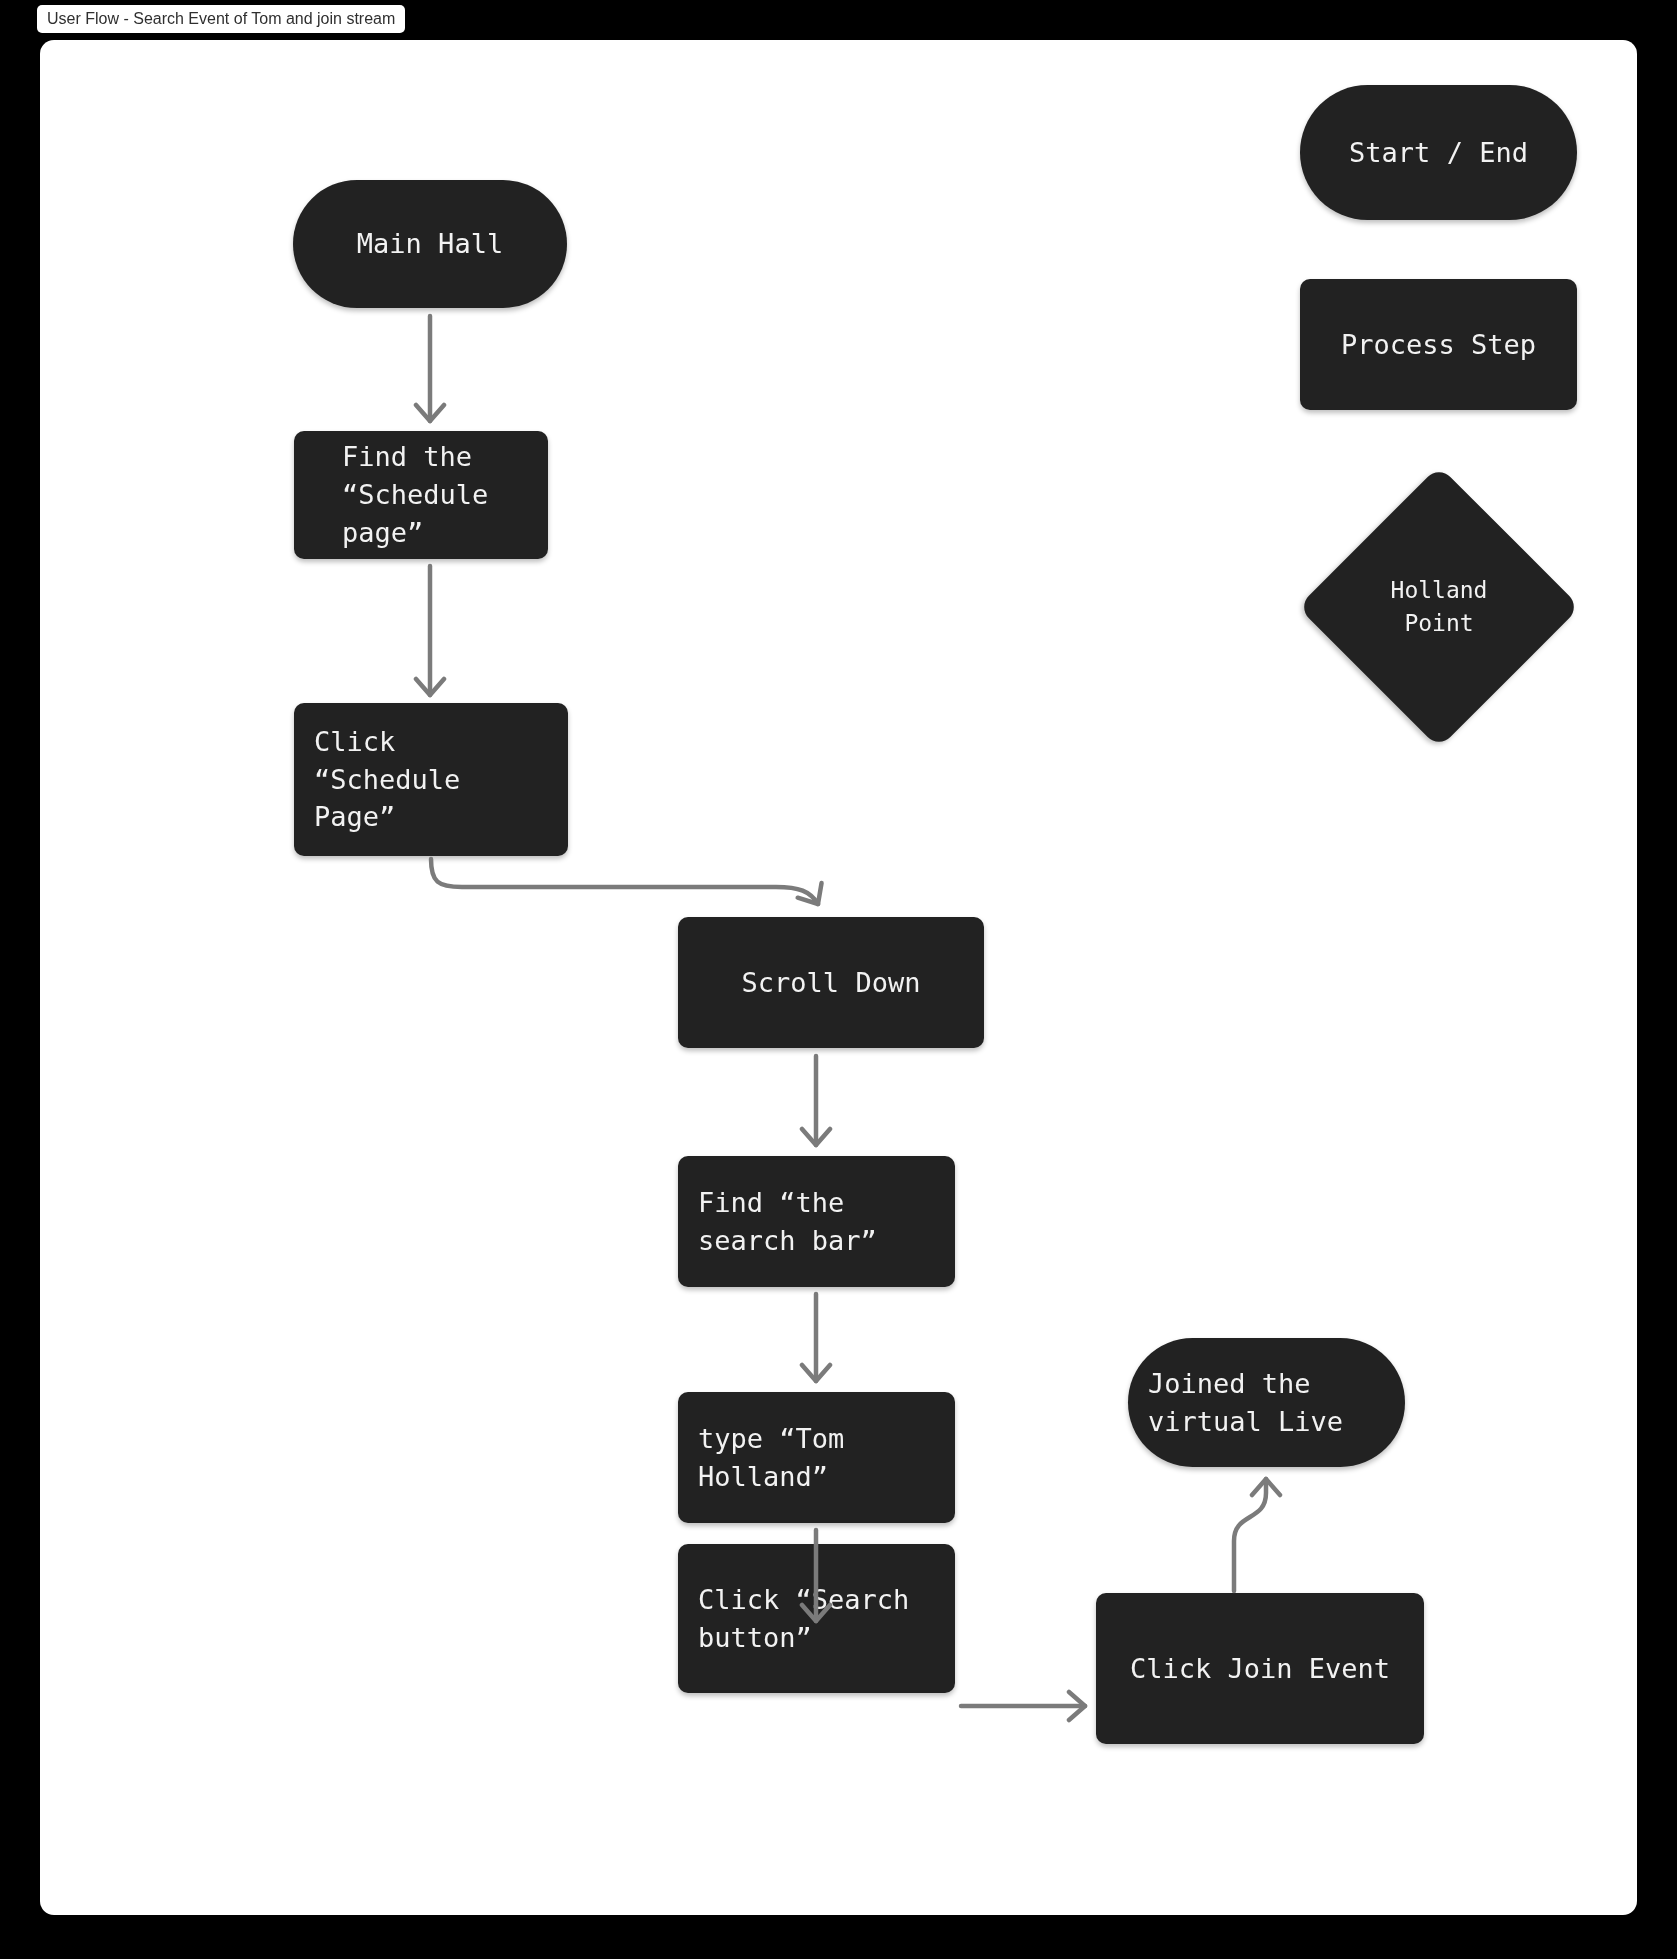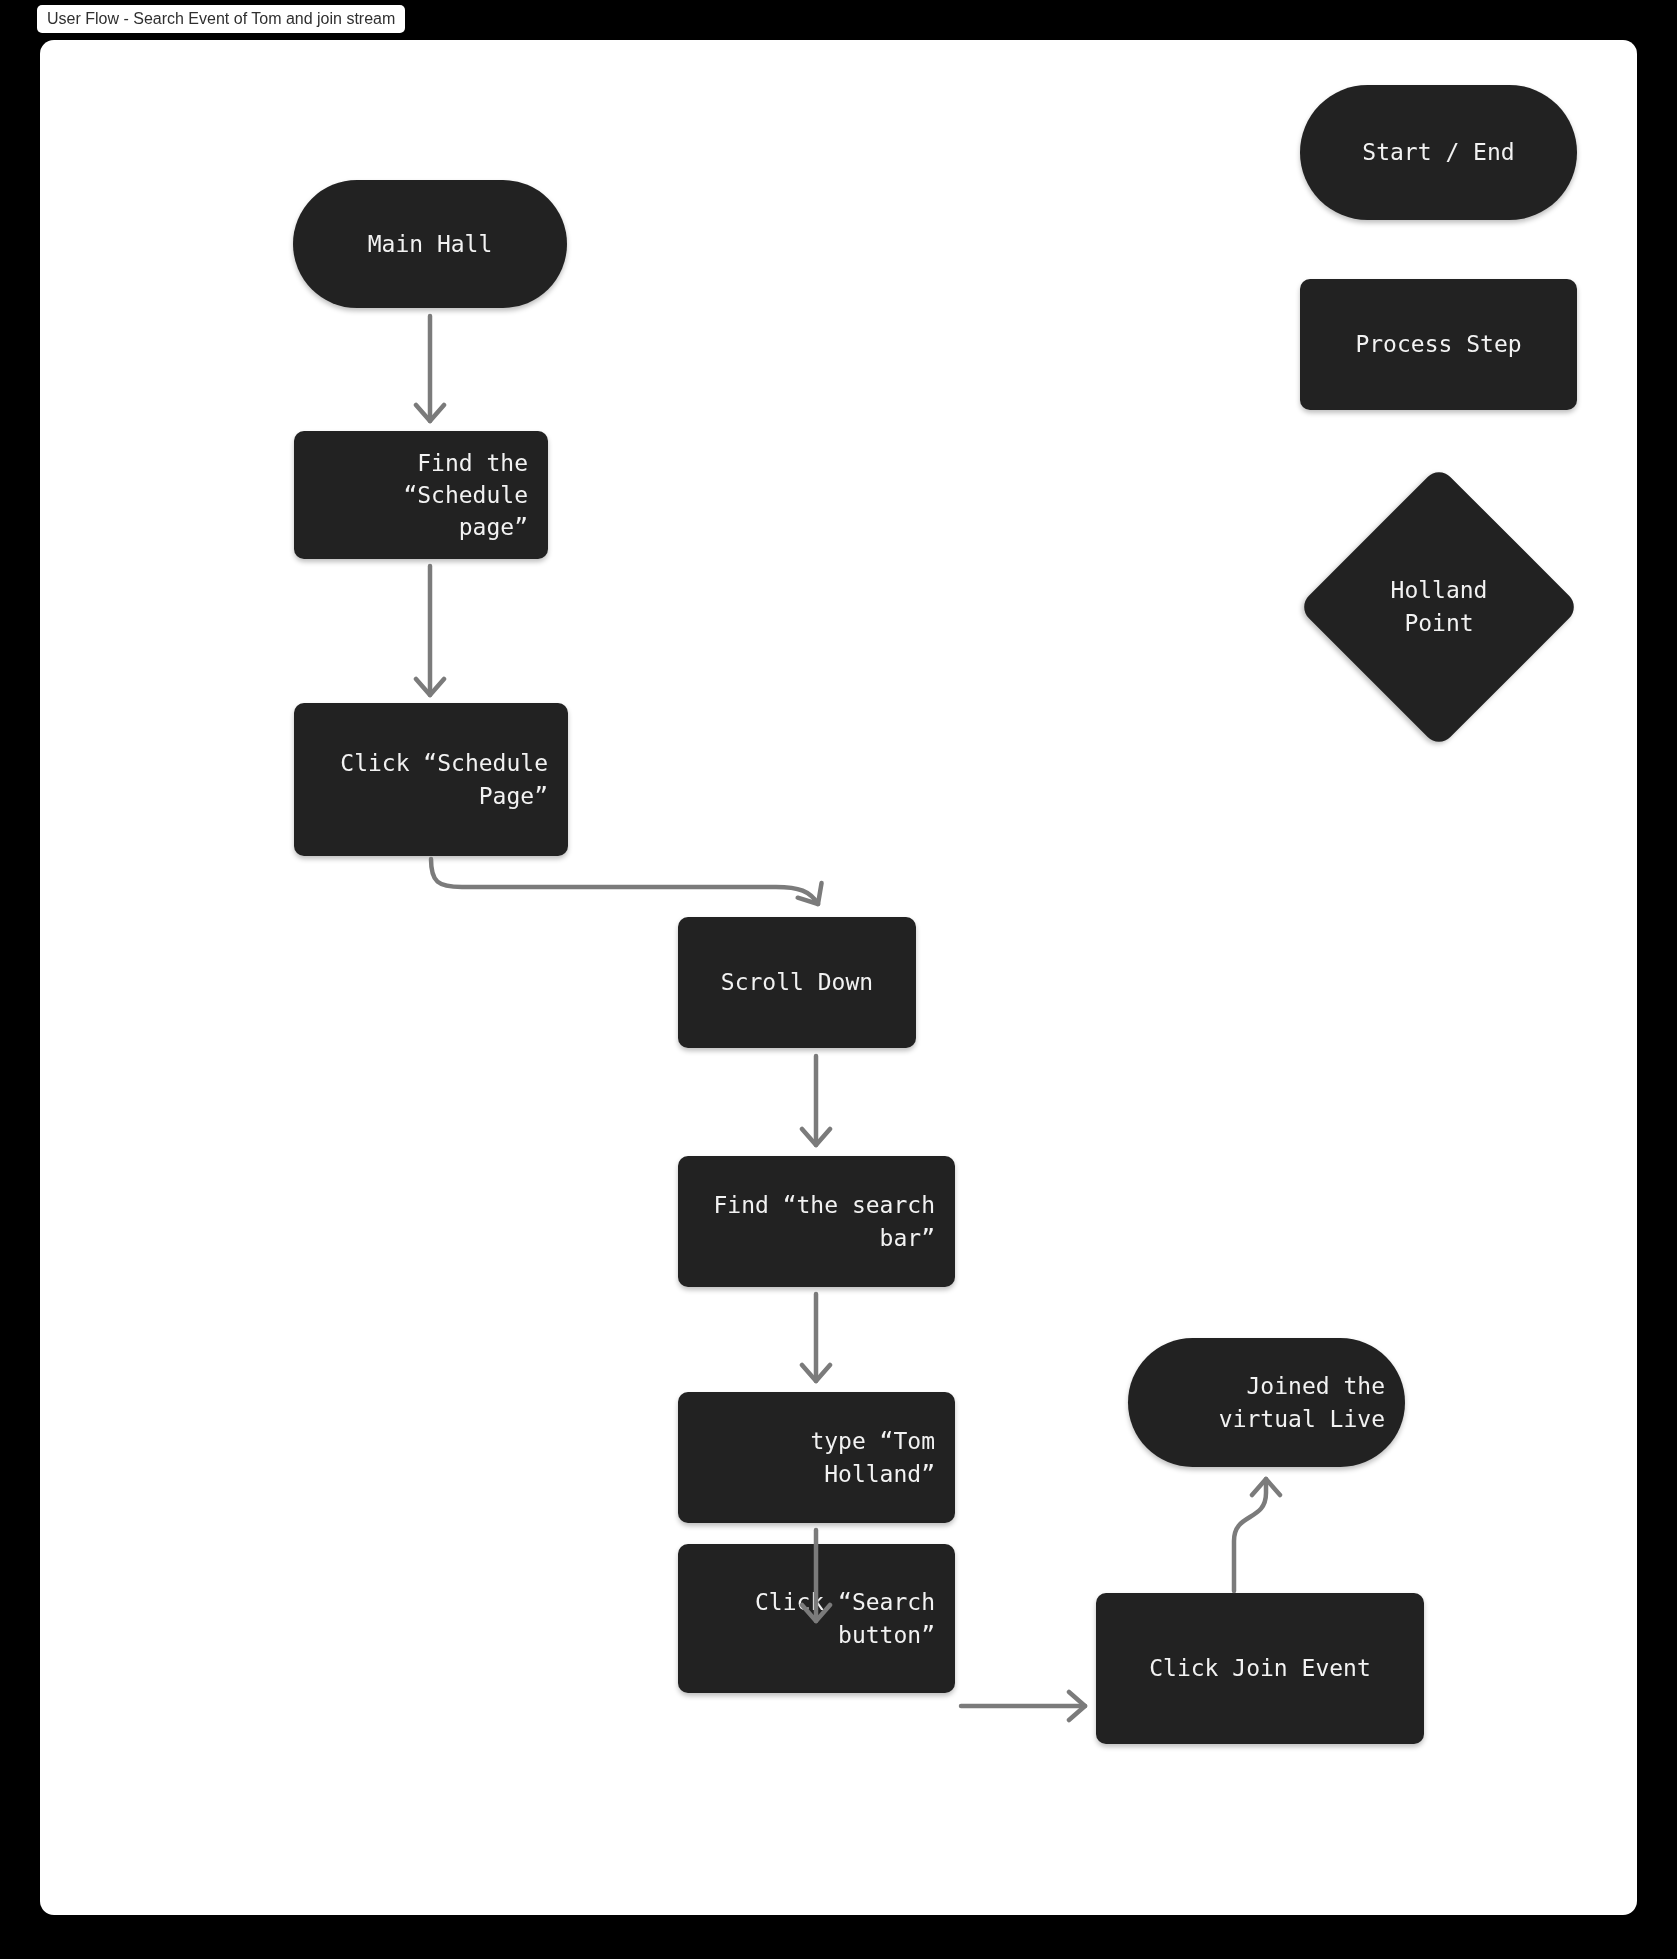"Start / End" .node { font-size: 23px -> 27px; text-align: right -> left }
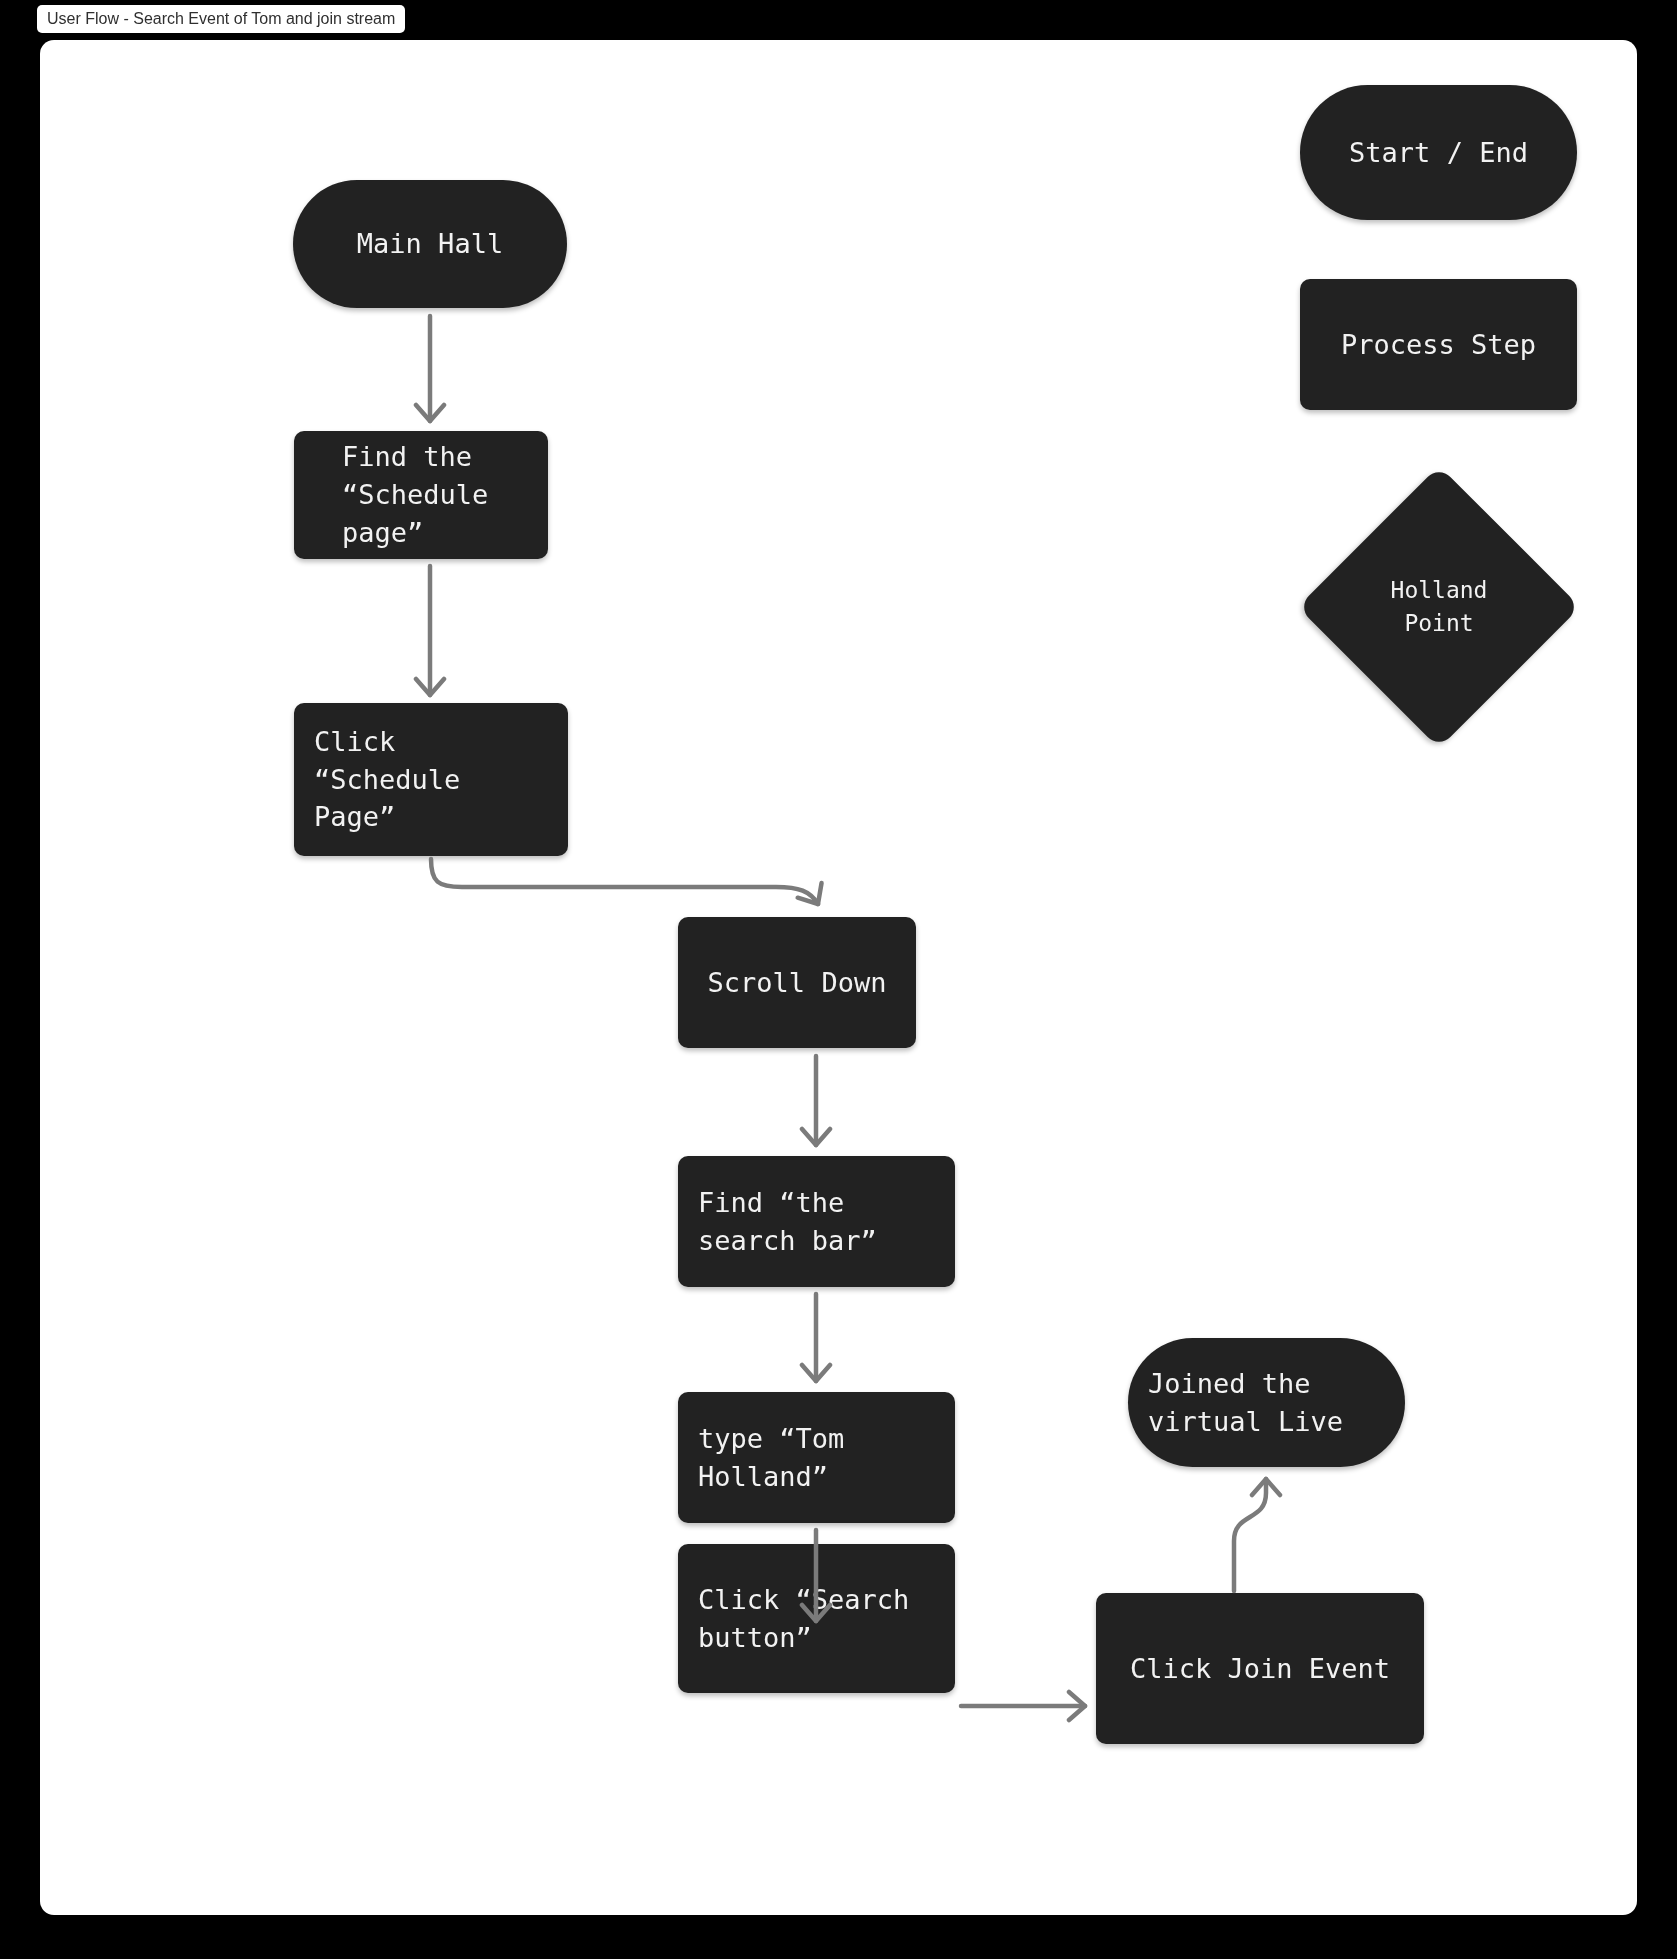"Scroll Down" .n-scroll-down { width: 238px -> 306px }
